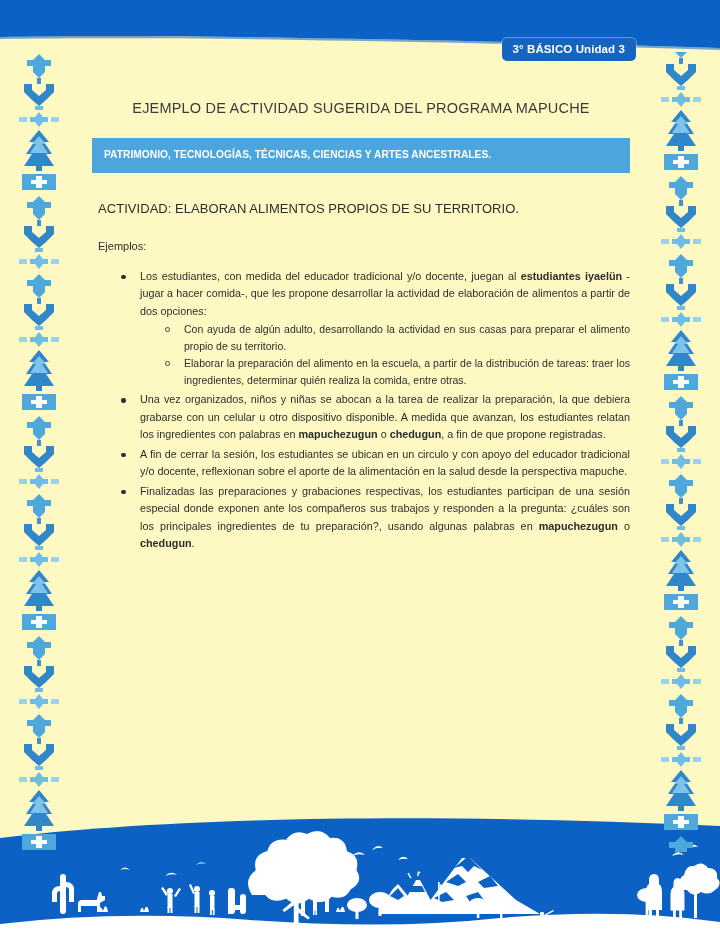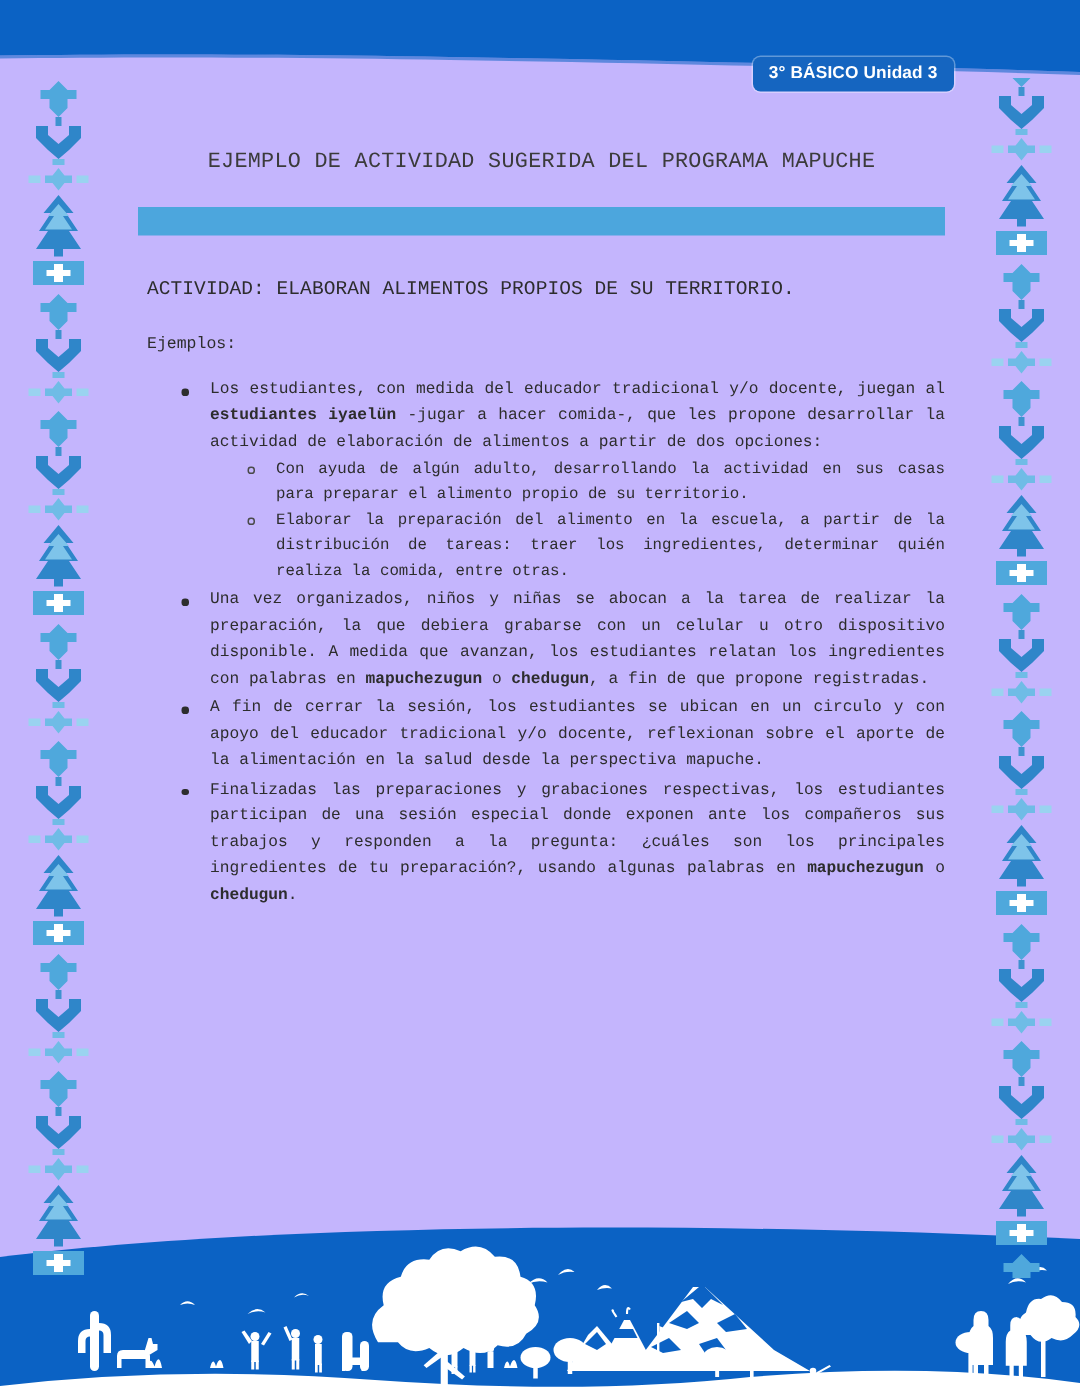"3° BÁSICO Unidad 3" #page { background: #c4b5fd -> #fef9c3 }
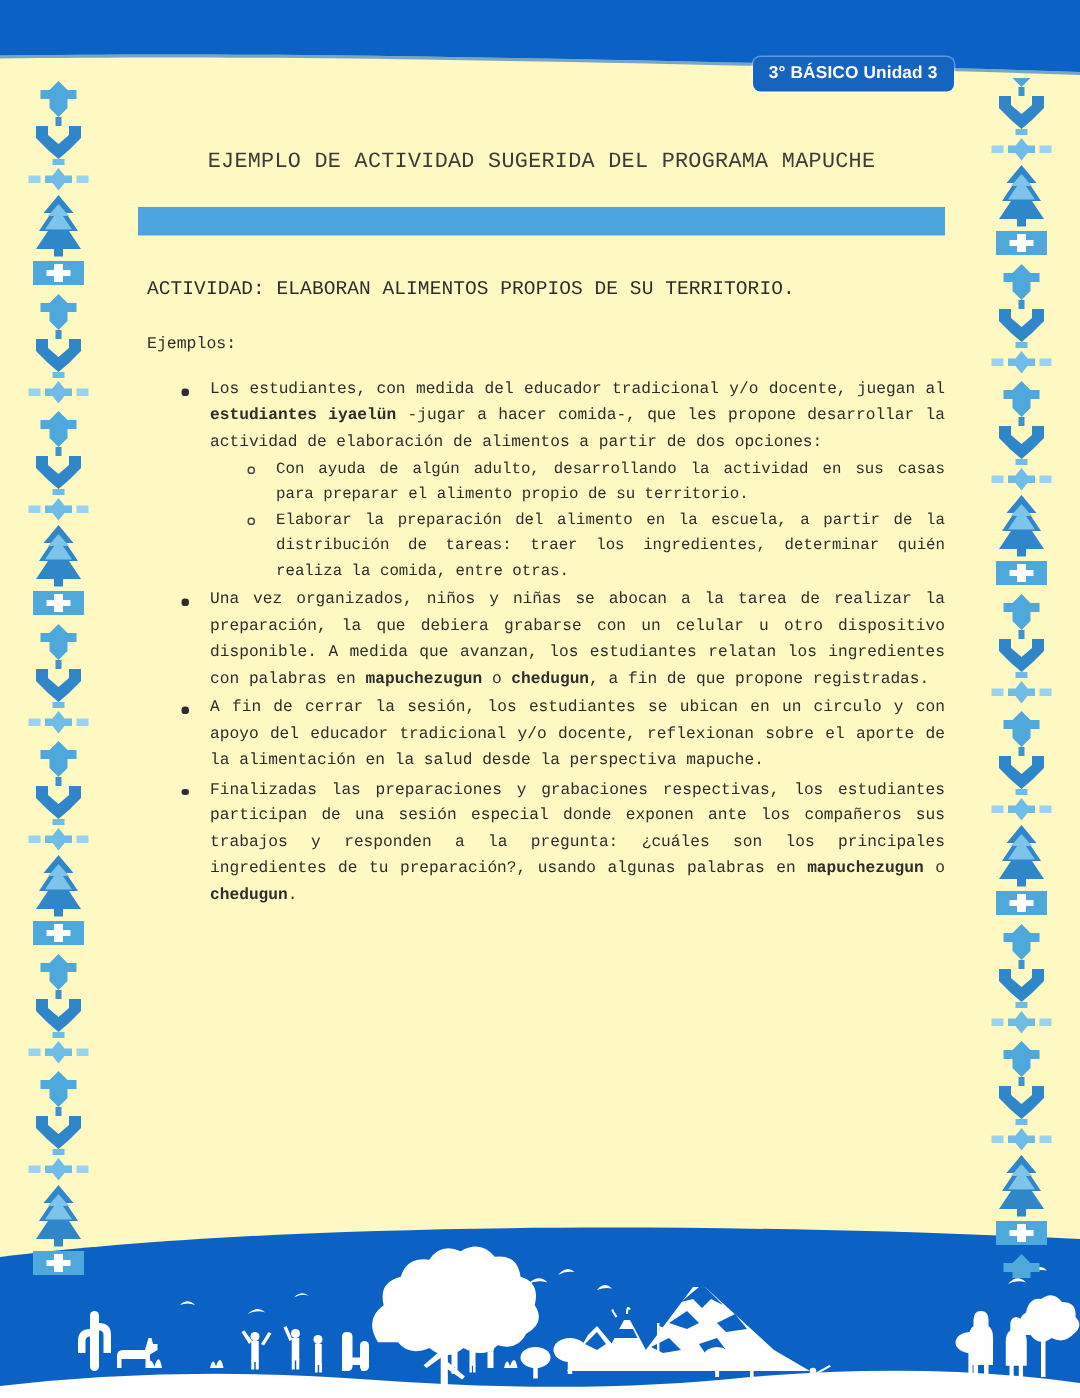"EJEMPLO DE ACTIVIDAD SUGERIDA DEL" .content { font-family: Liberation Mono, monospace -> none }
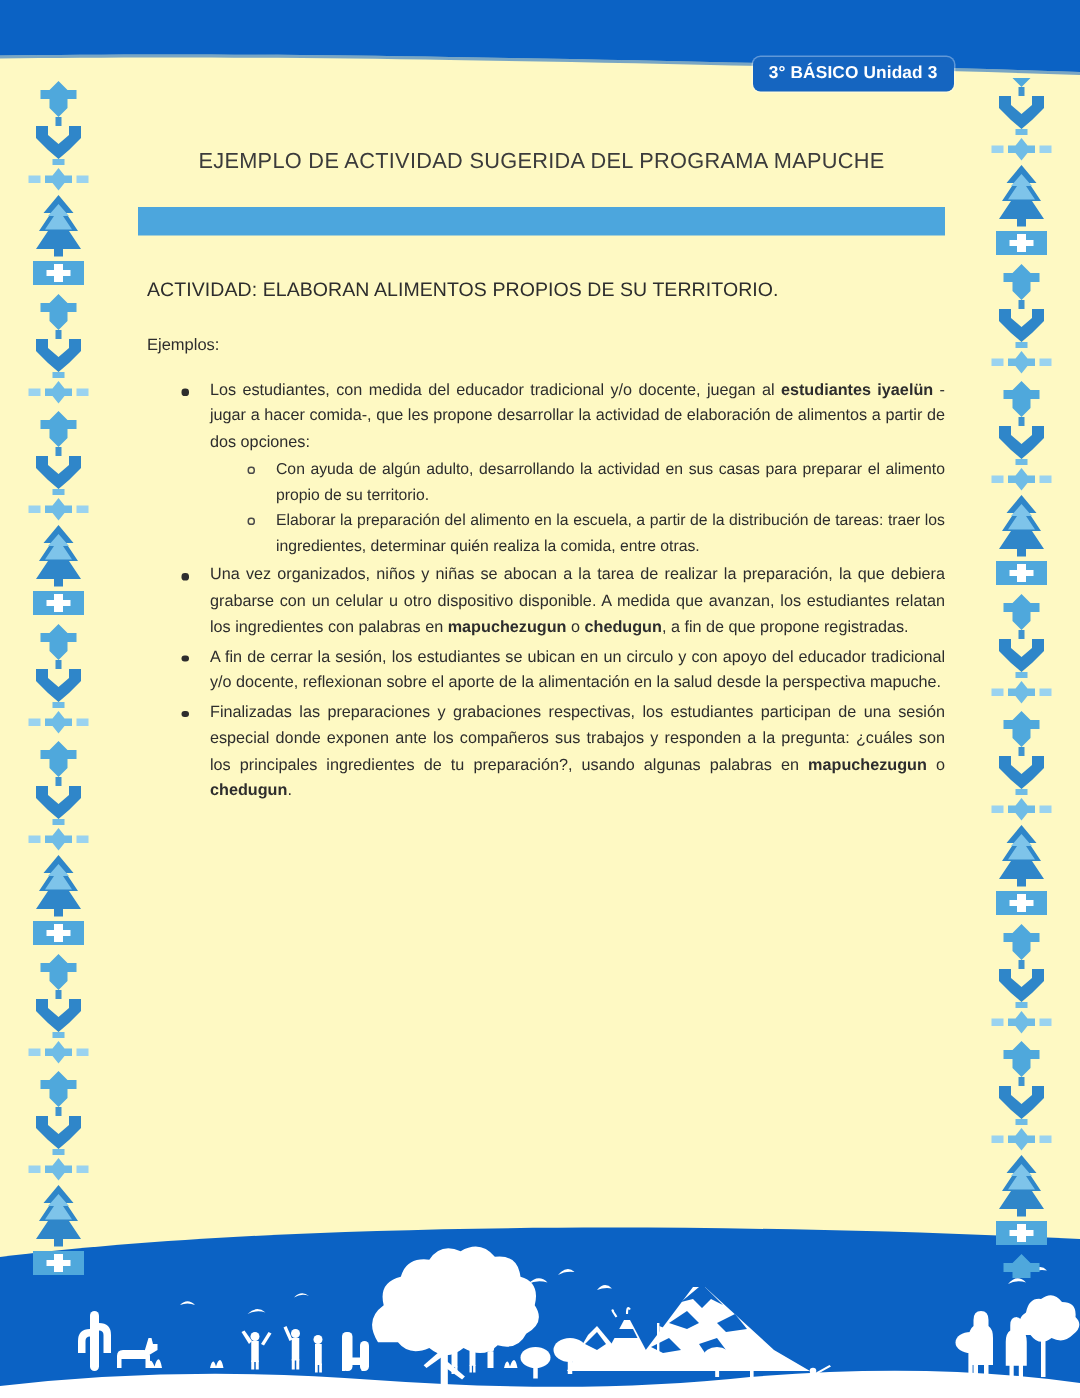"PATRIMONIO, TECNOLOGÍAS, TÉCNICAS," p { html: none -> <p>PATRIMONIO, TECNOLOGÍAS, TÉCNICAS, CIENCIAS Y ARTES ANCESTRALES.</p> }
